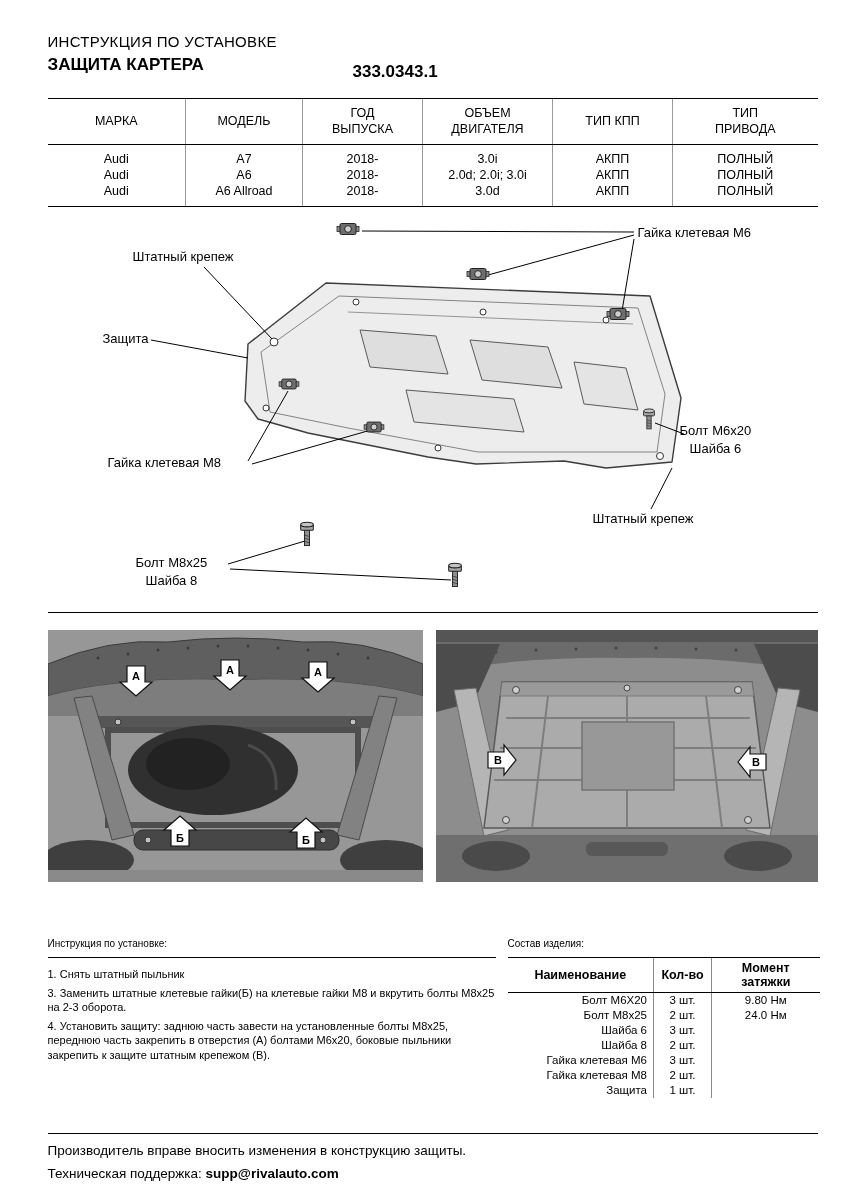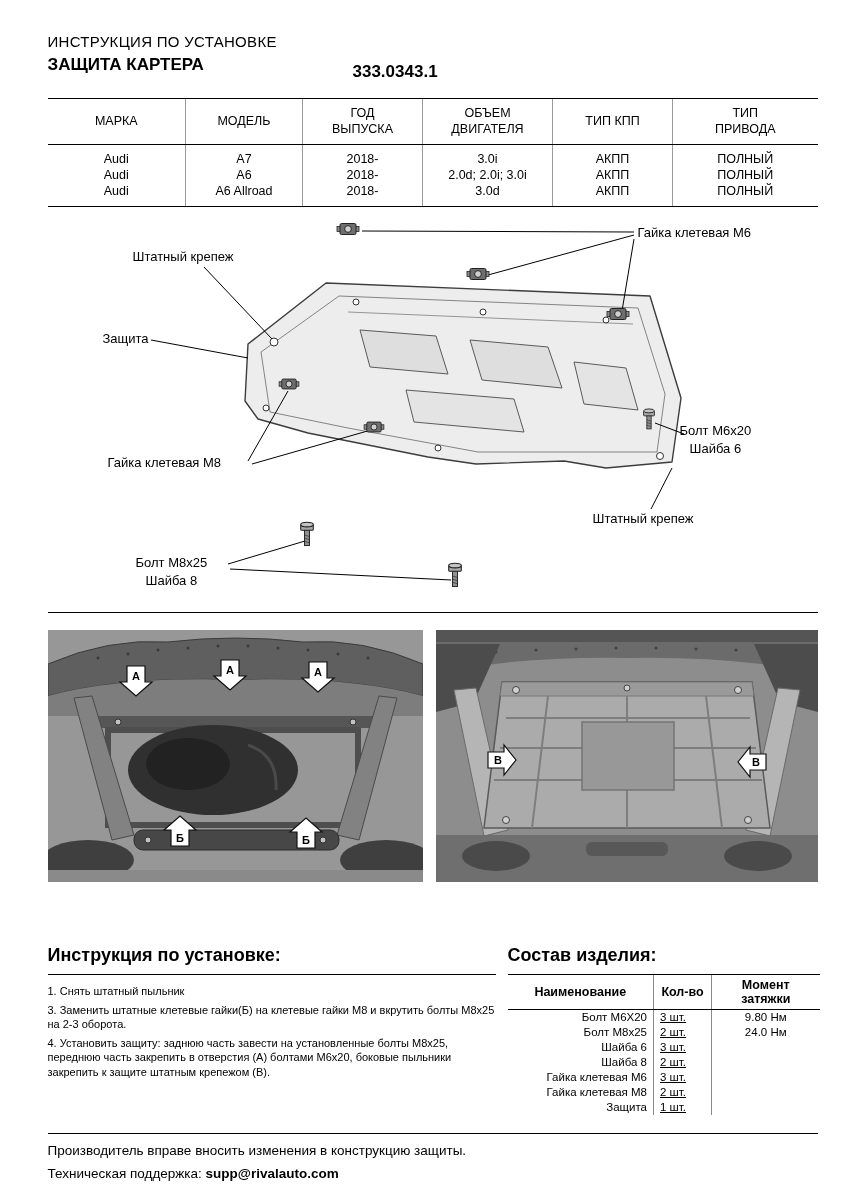"Инструкция по установке:" .col-title { font-size: 18px -> 10px; font-weight: bold -> normal; margin: 7px 0 8px 0 -> 0 0 8px 0 }
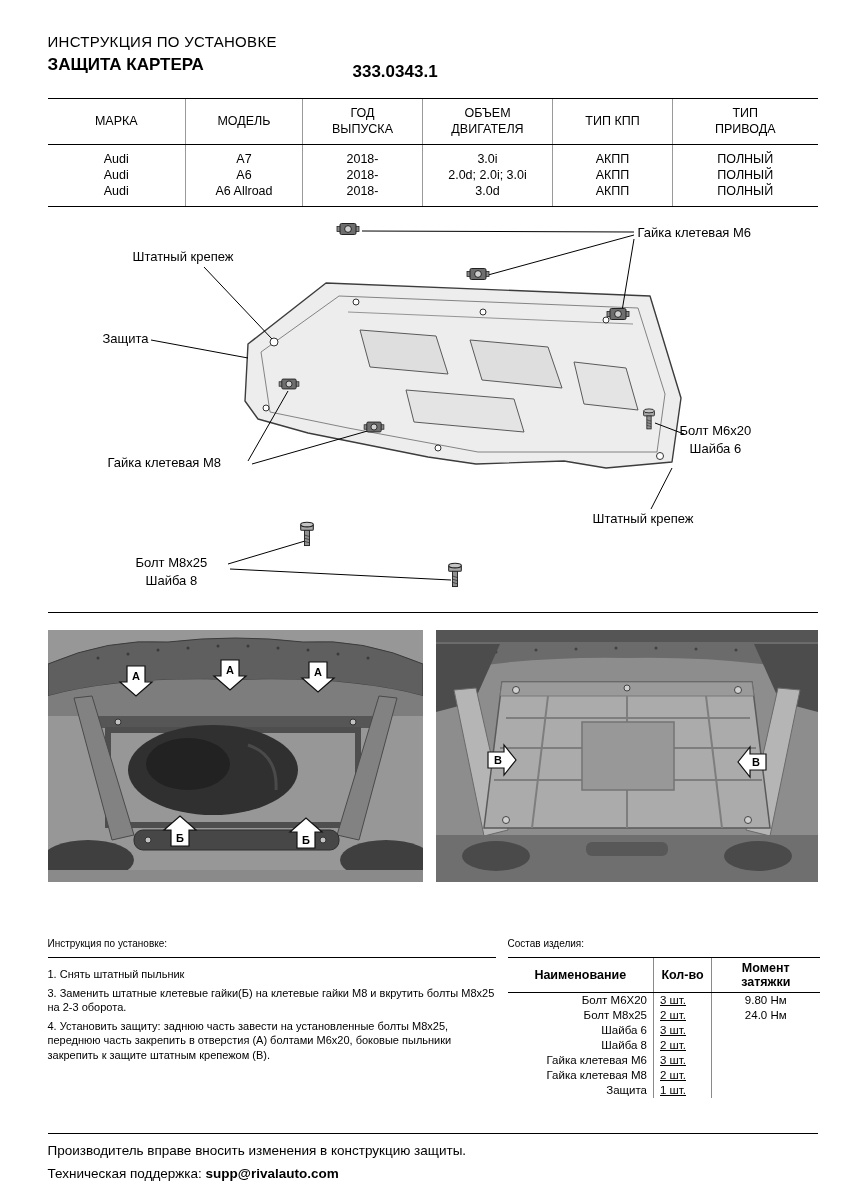"3 шт." td.p-qty { text-align: left -> center; text-decoration: underline -> none }
